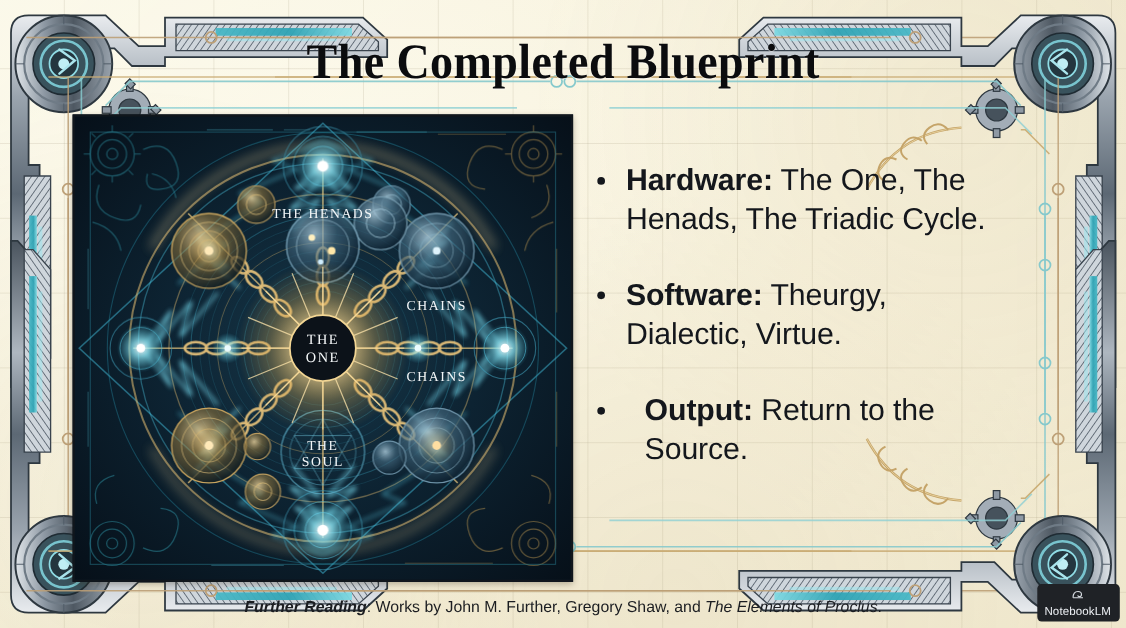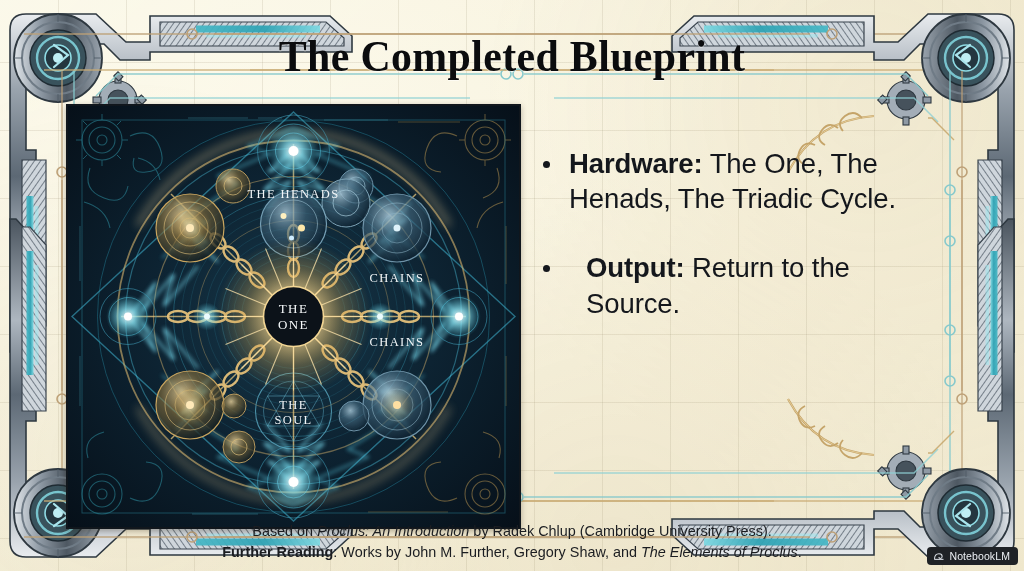"Software: Theurgy, Dialectic, Virtue." div.bullet { html: none -> <div> <span></span> <div><b>Software:</b><span> Theurgy, Dialectic, Virtue.</span></div> </div> }
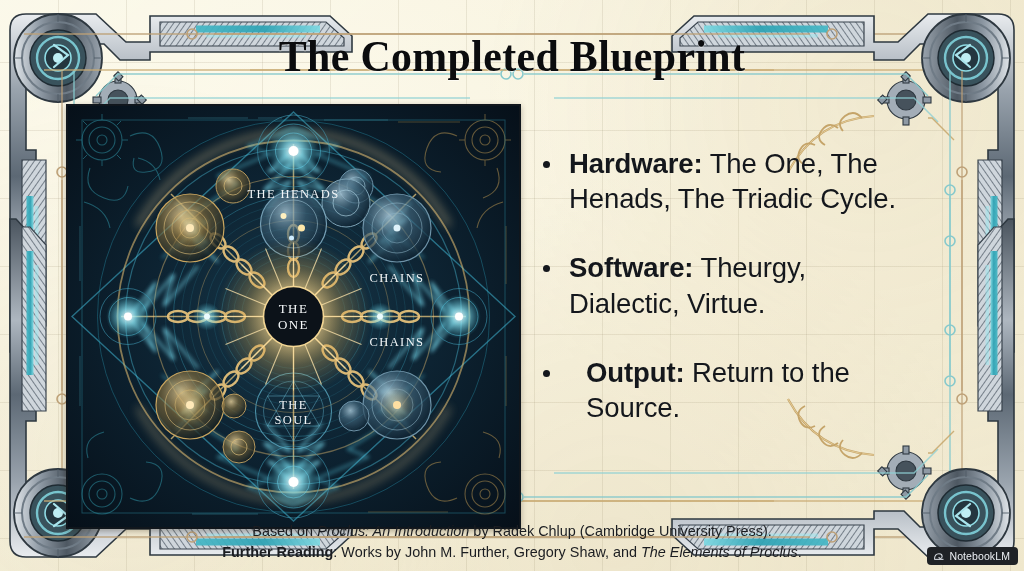"Based on Proclus: An Introduction" div.l1 { html: <div><span>Based on </span><i>Proclus: An Introduction</i><span> by Radek Chlup (Cambridge University Press).</span></div> -> none }
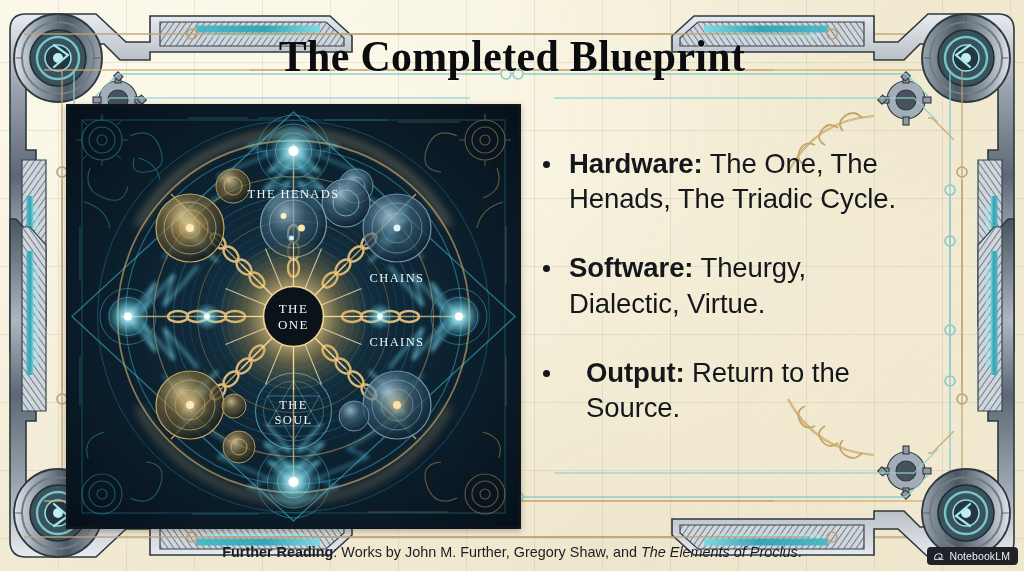"Further Reading" #footer b { font-style: none -> italic }
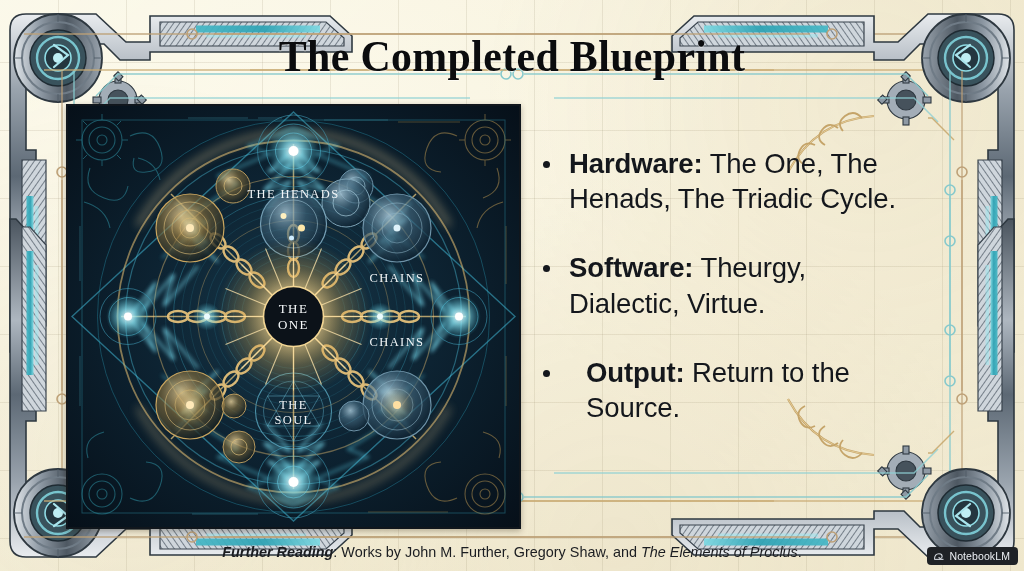"NotebookLM" #nblm { flex-direction: none -> column }
